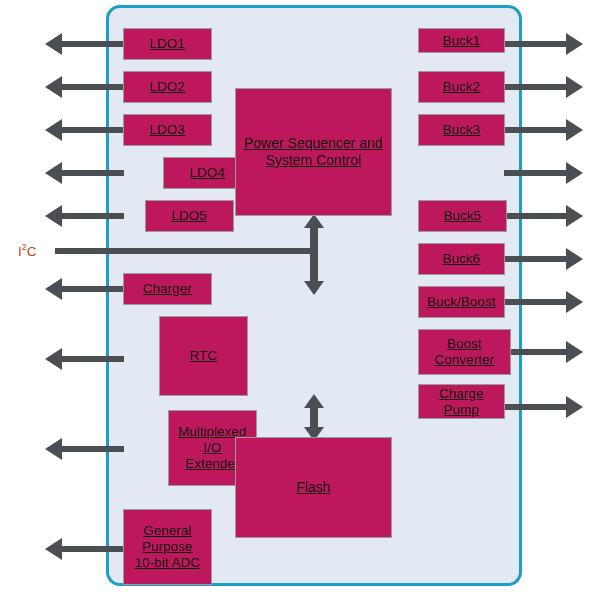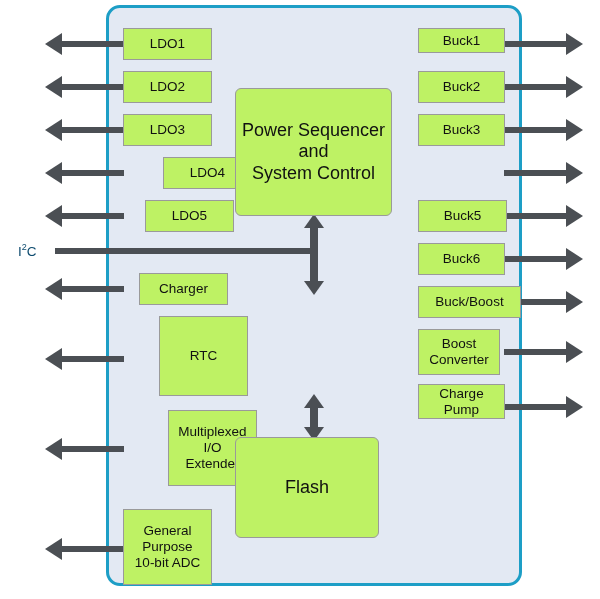"LDO1" .blk { background: #bef264 -> #be185d; text-decoration: none -> underline }
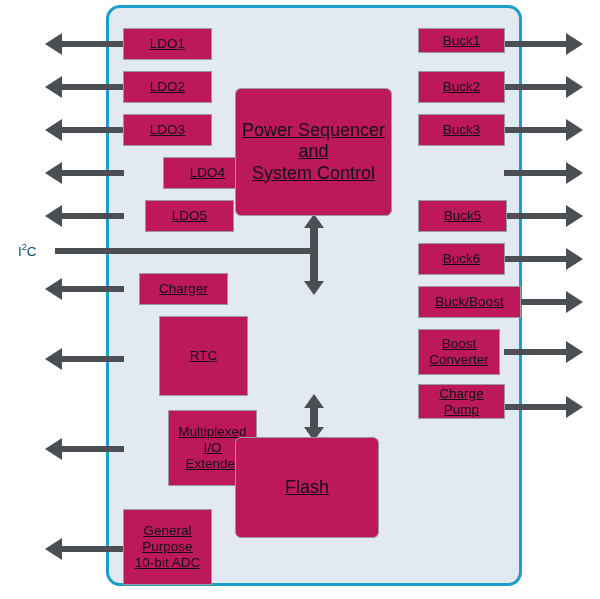"Power Sequencer and" .blk.center-blk { border-radius: 6px -> none; font-size: 18px -> 14px }
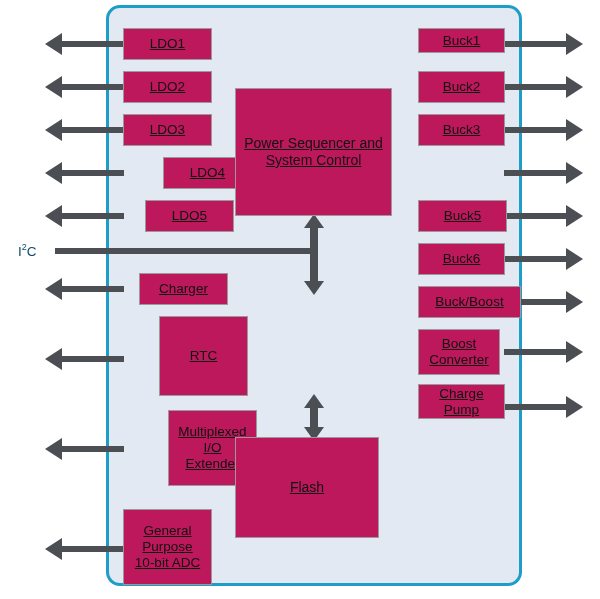"I2C" .i2c-label { color: #0c4a6e -> #c2410c }
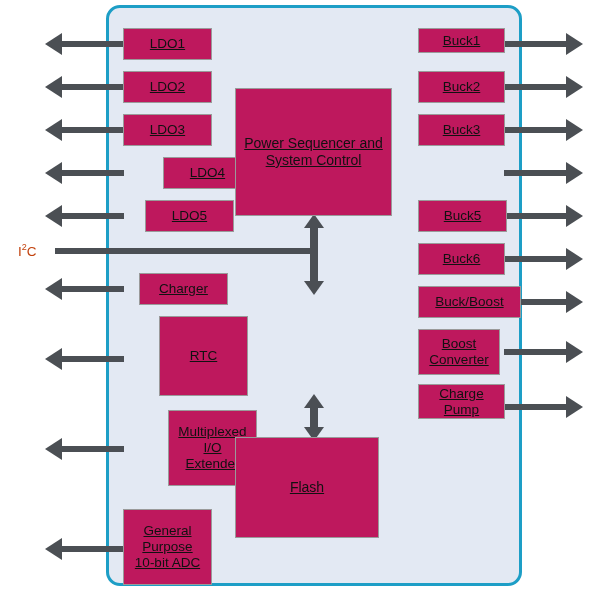"Charger" div.blk { margin-left: 16px -> none }
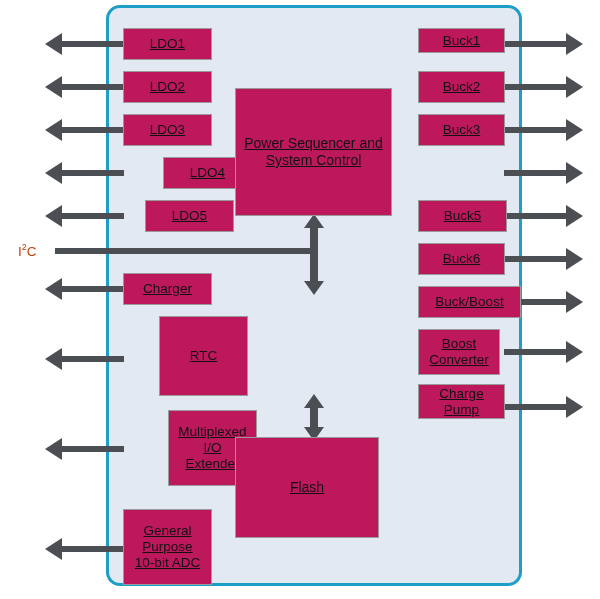"Buck/Boost" div.blk { width: 103px -> 87px }
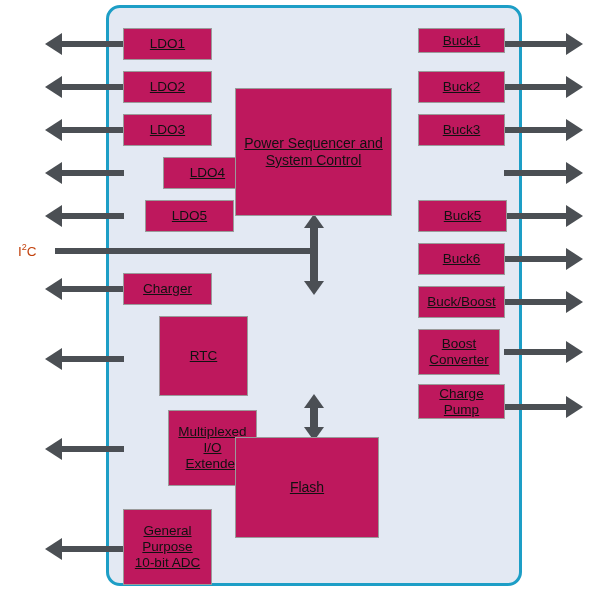"Boost" div.blk { width: 82px -> 93px }
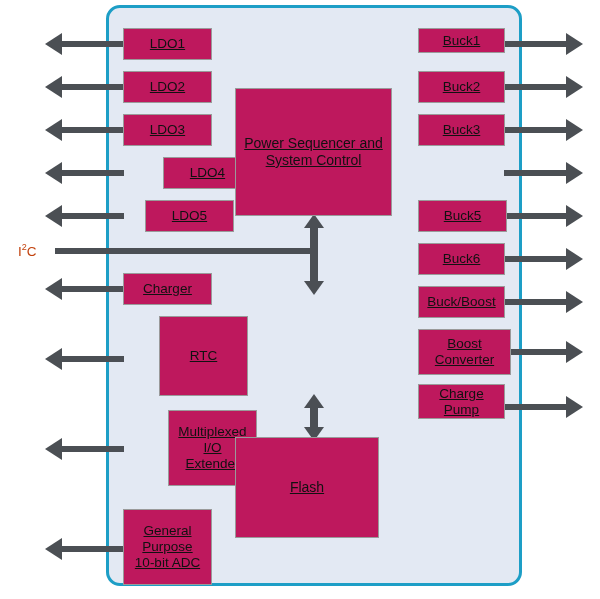"Flash" div.blk { width: 144px -> 157px }
